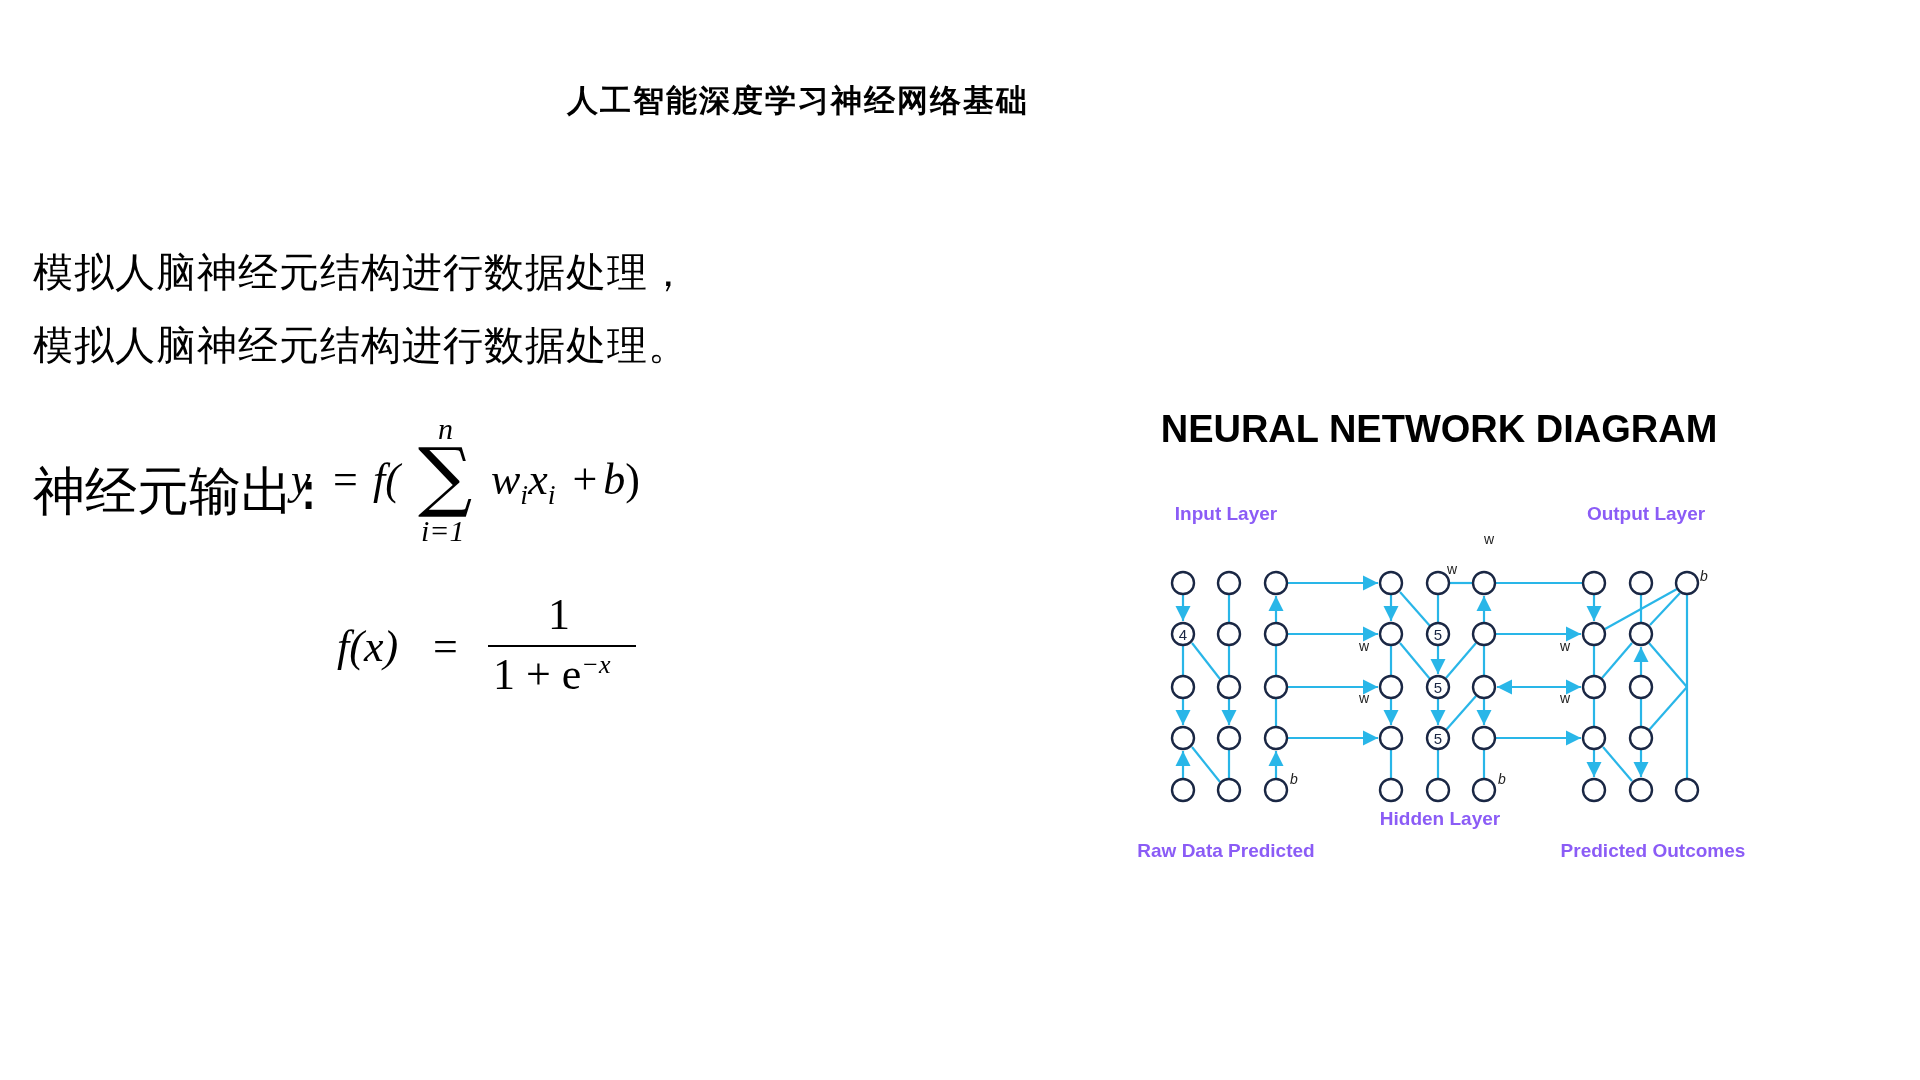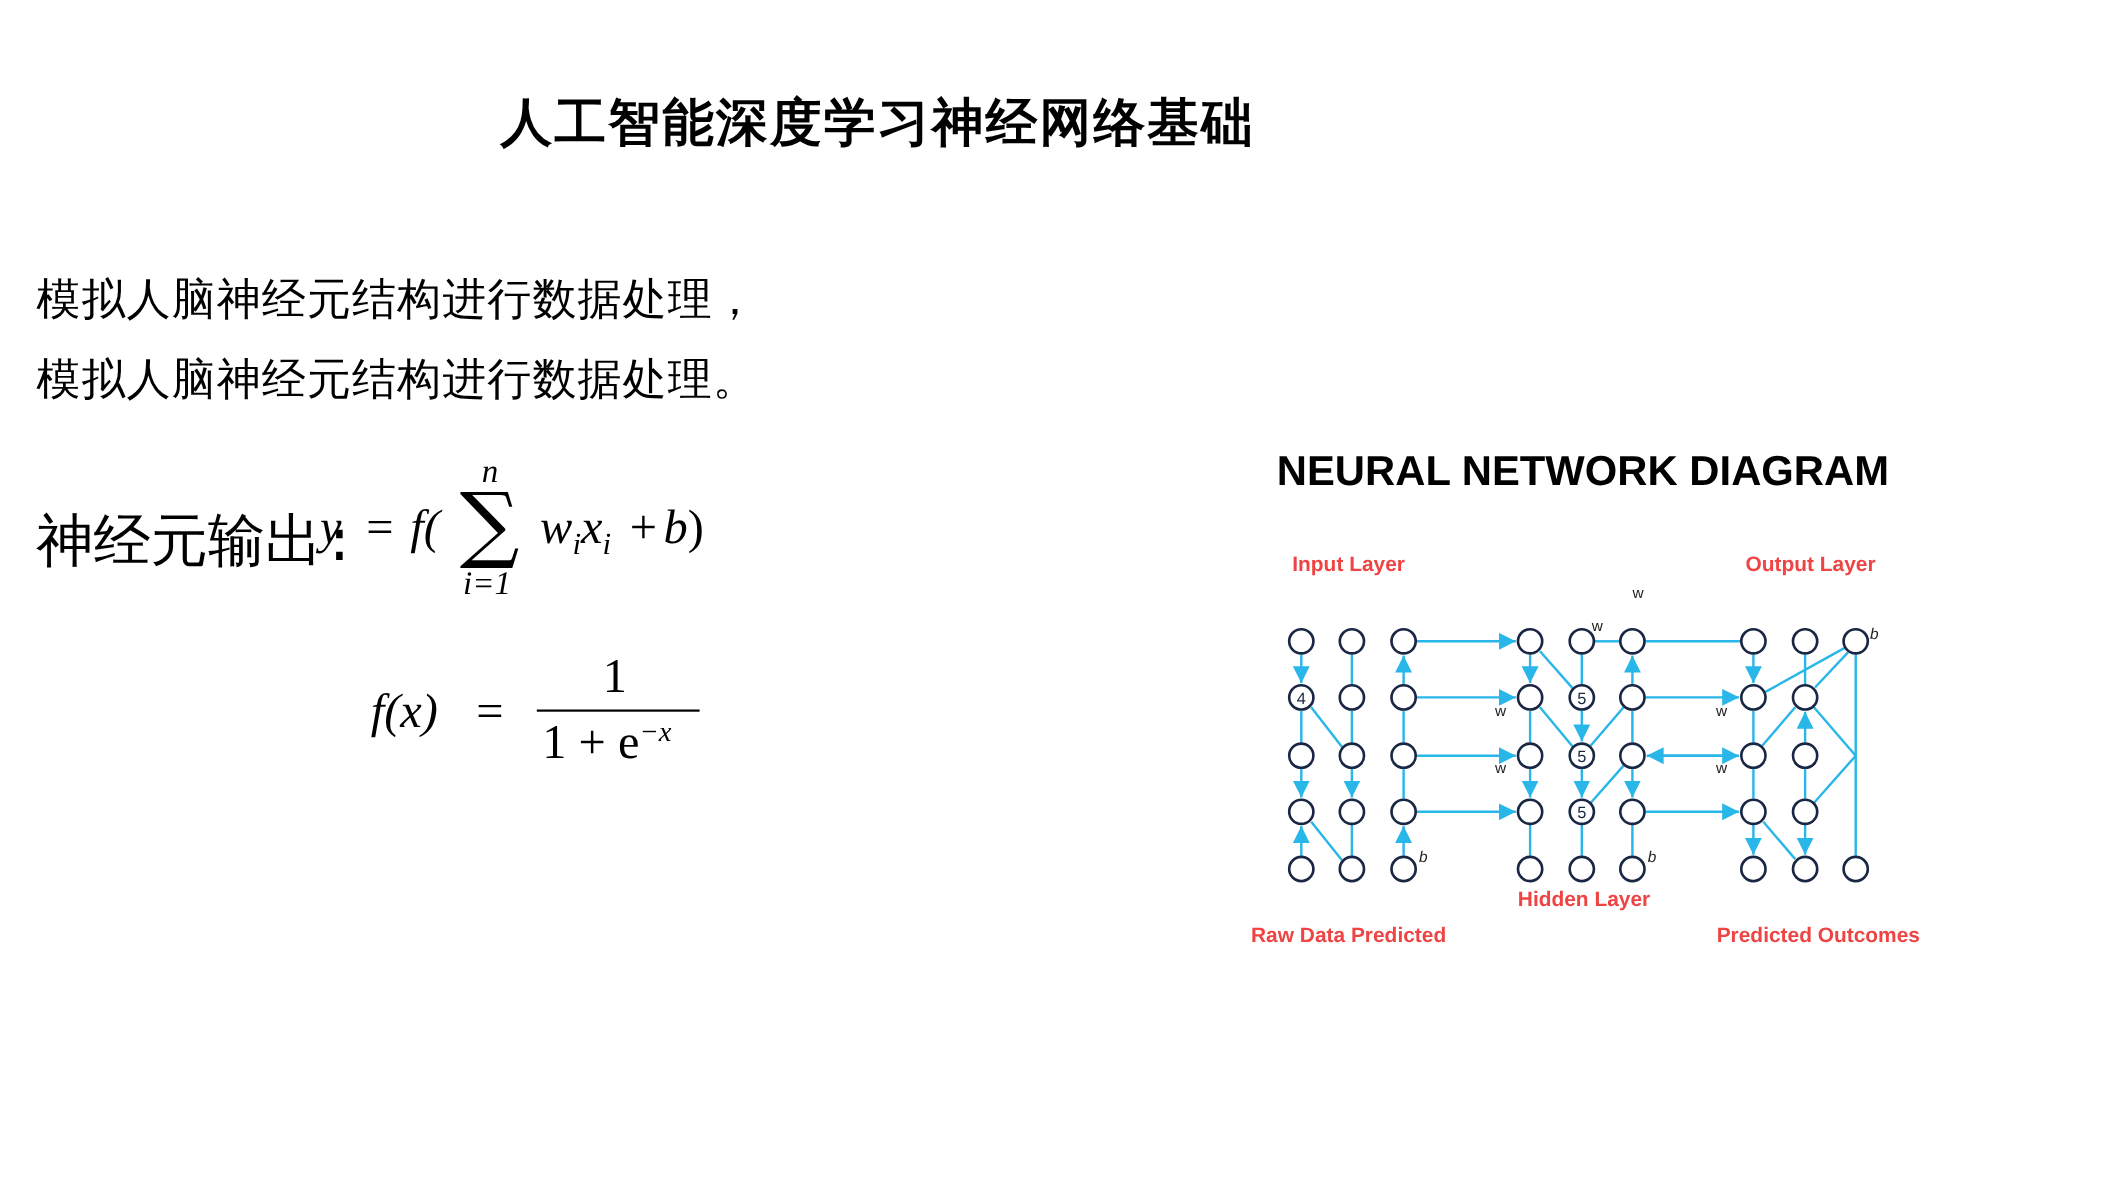"人工智能深度学习神经网络基础" .slide-title { font-size: 47px -> 31px }
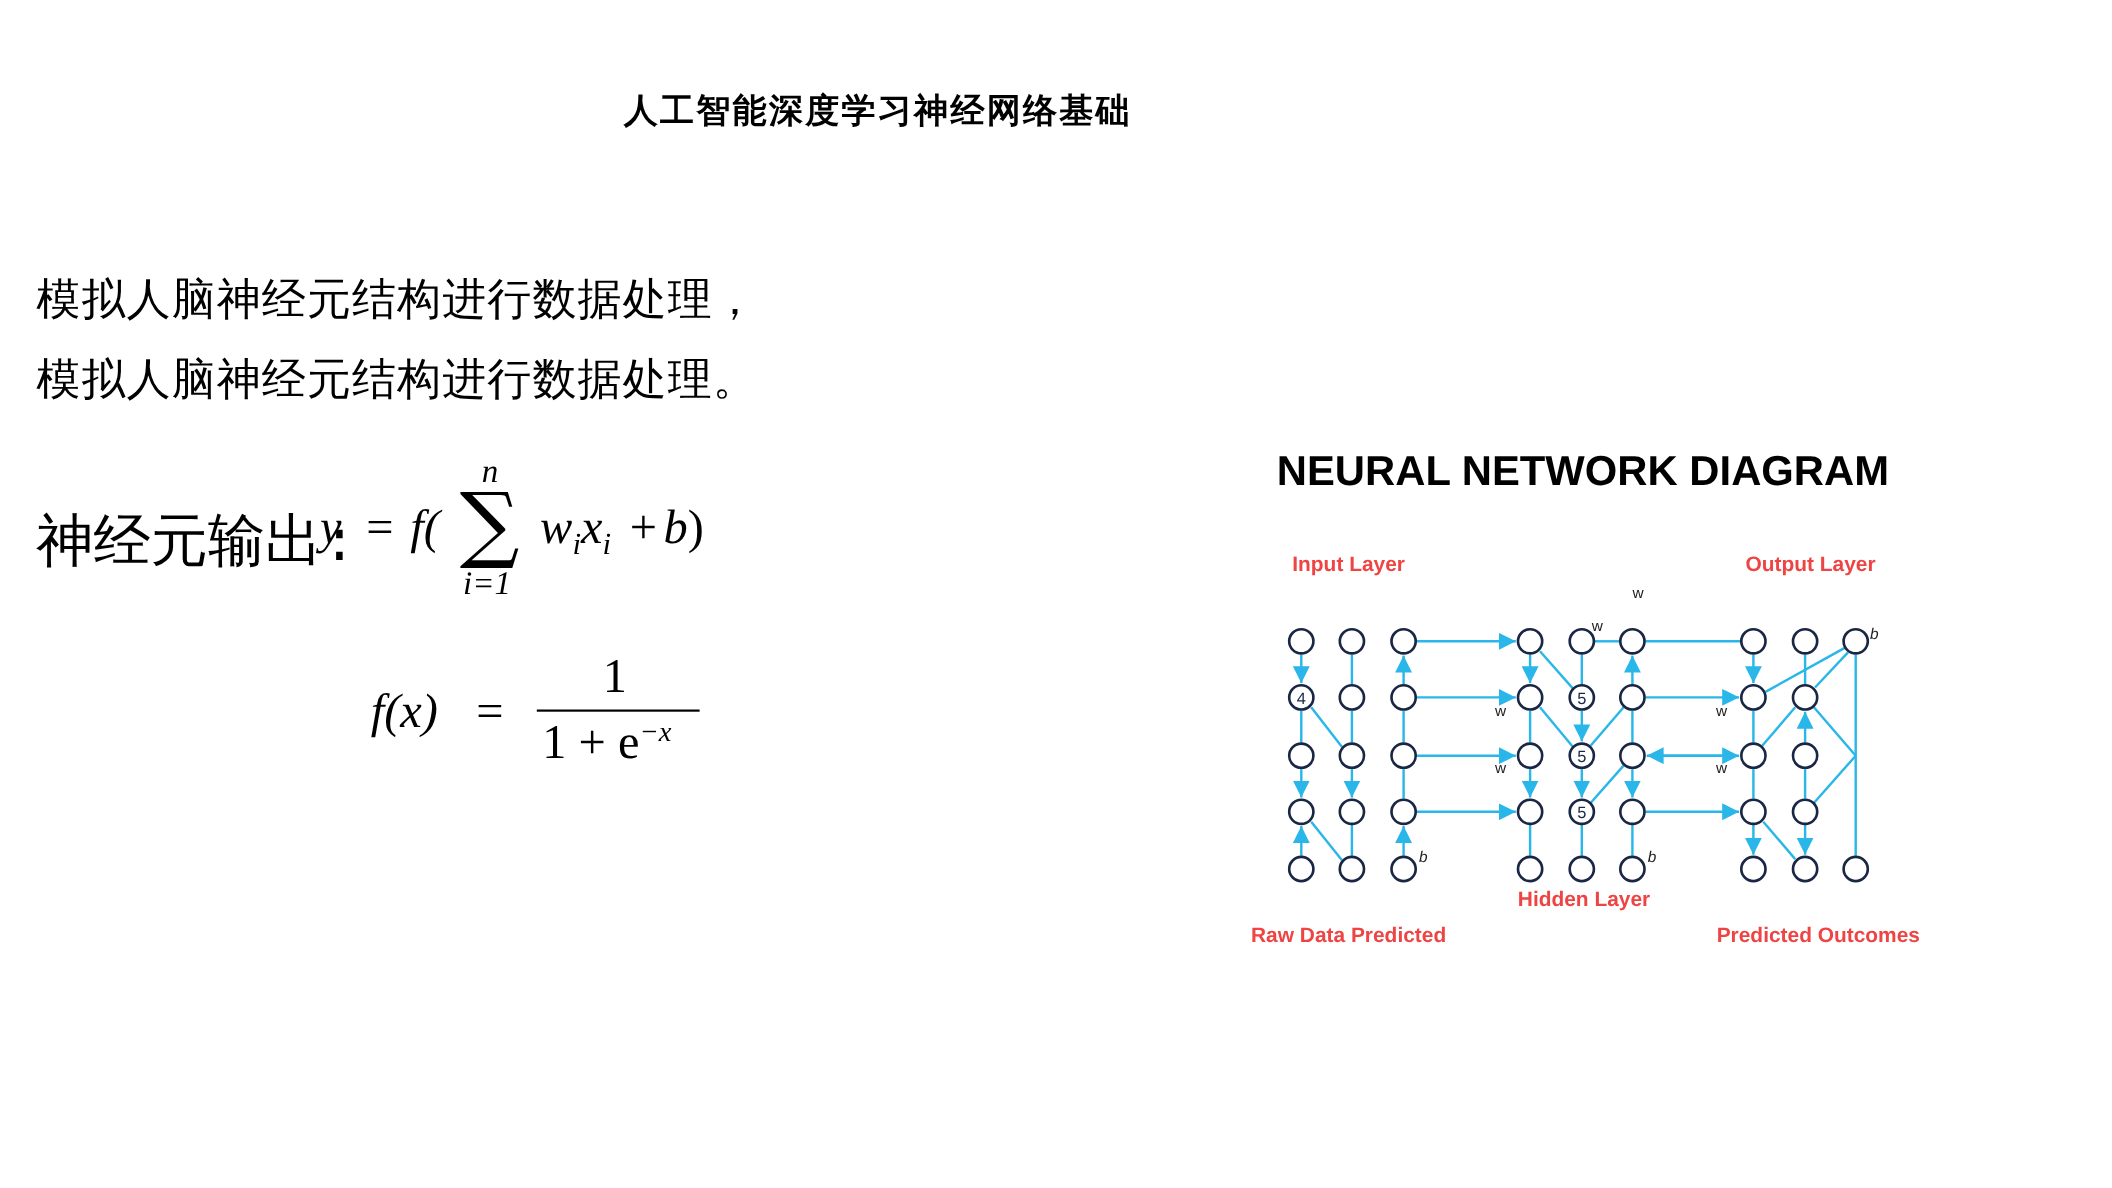"Input Layer" .layer-label { color: #ef4444 -> #8b5cf6 }
